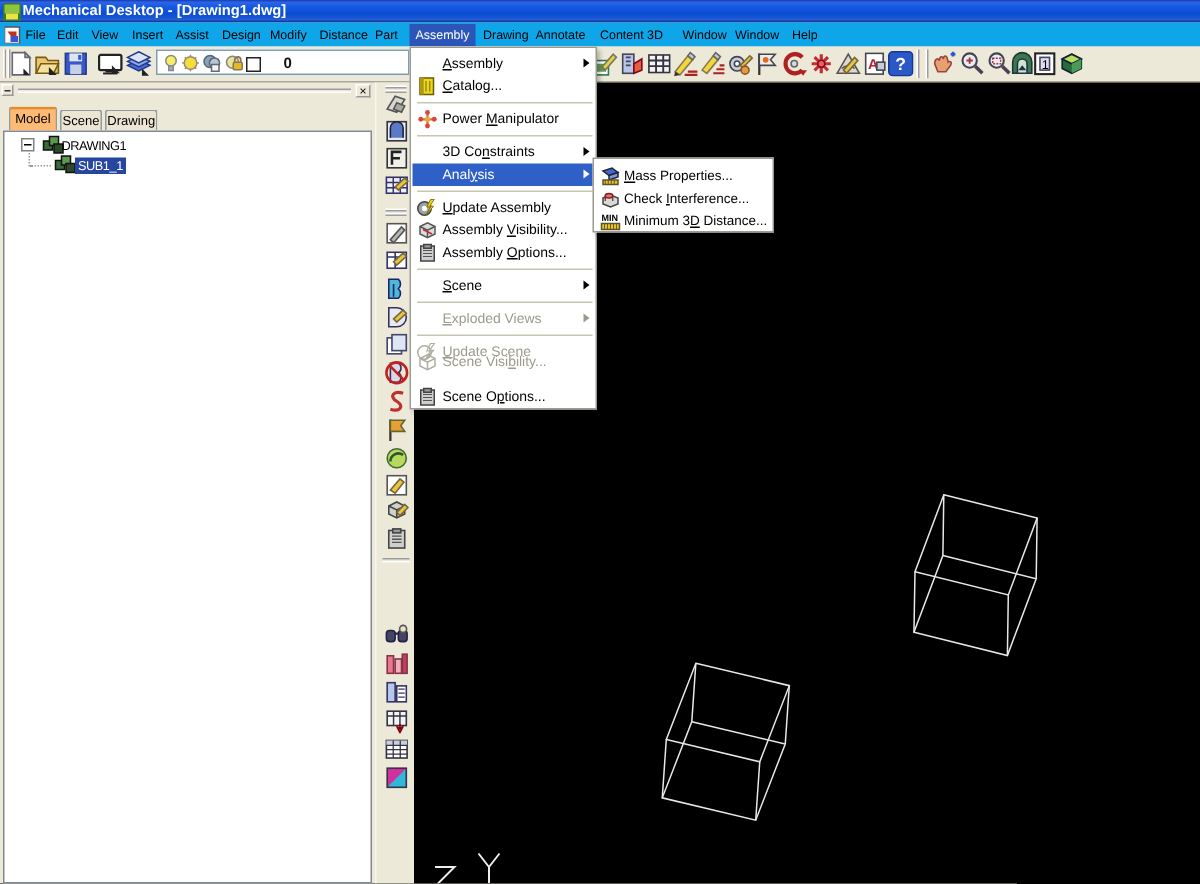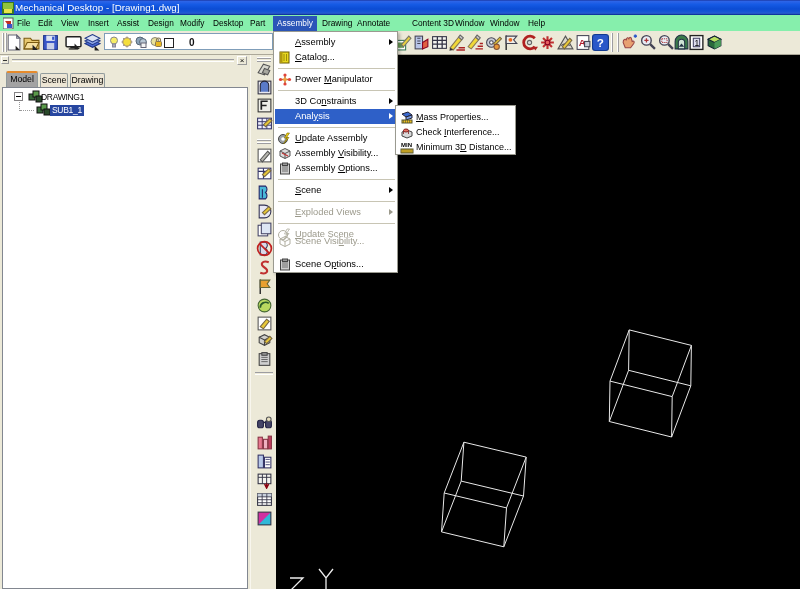"Mechanical Desktop - [Drawing1.dwg]" #titletext { font-weight: normal -> bold }
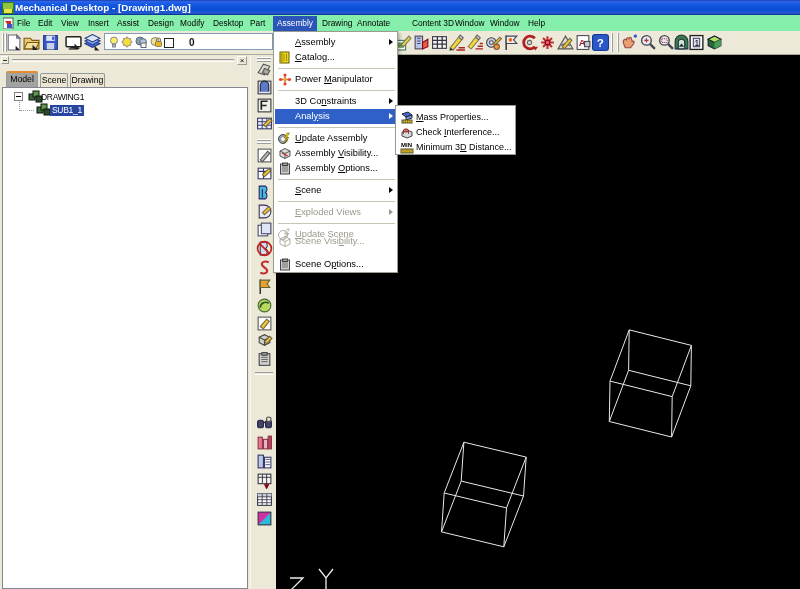"File" #menubar { background: #86efac -> #0ea5e9 }
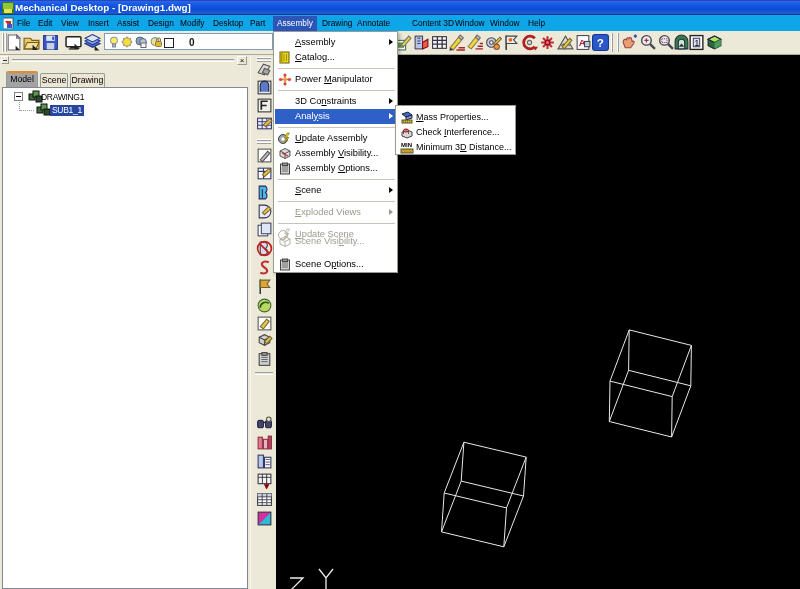"Desktop" span.mi { text: Desktop -> Distance }
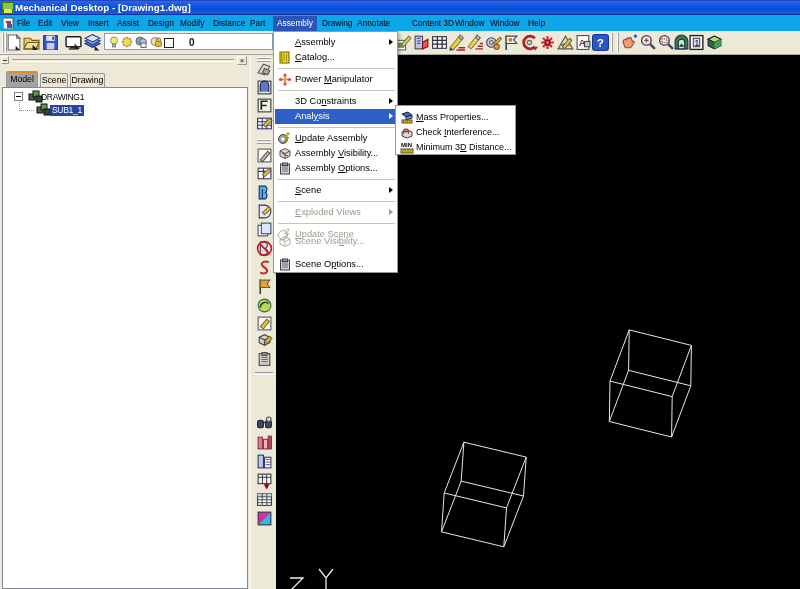"Content 3D" span.mi { left: 412px -> 400px }
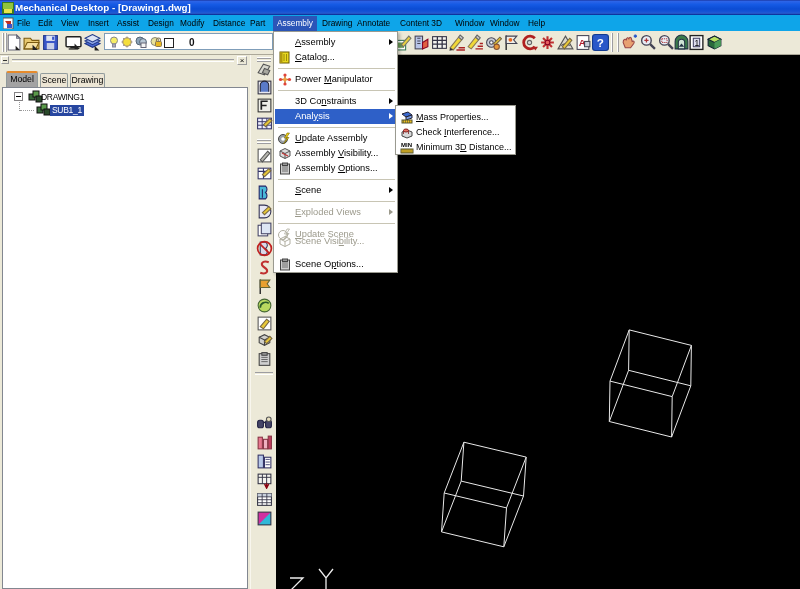"Model" .tab.active { background: #a3a3a3 -> #fdba74 }
